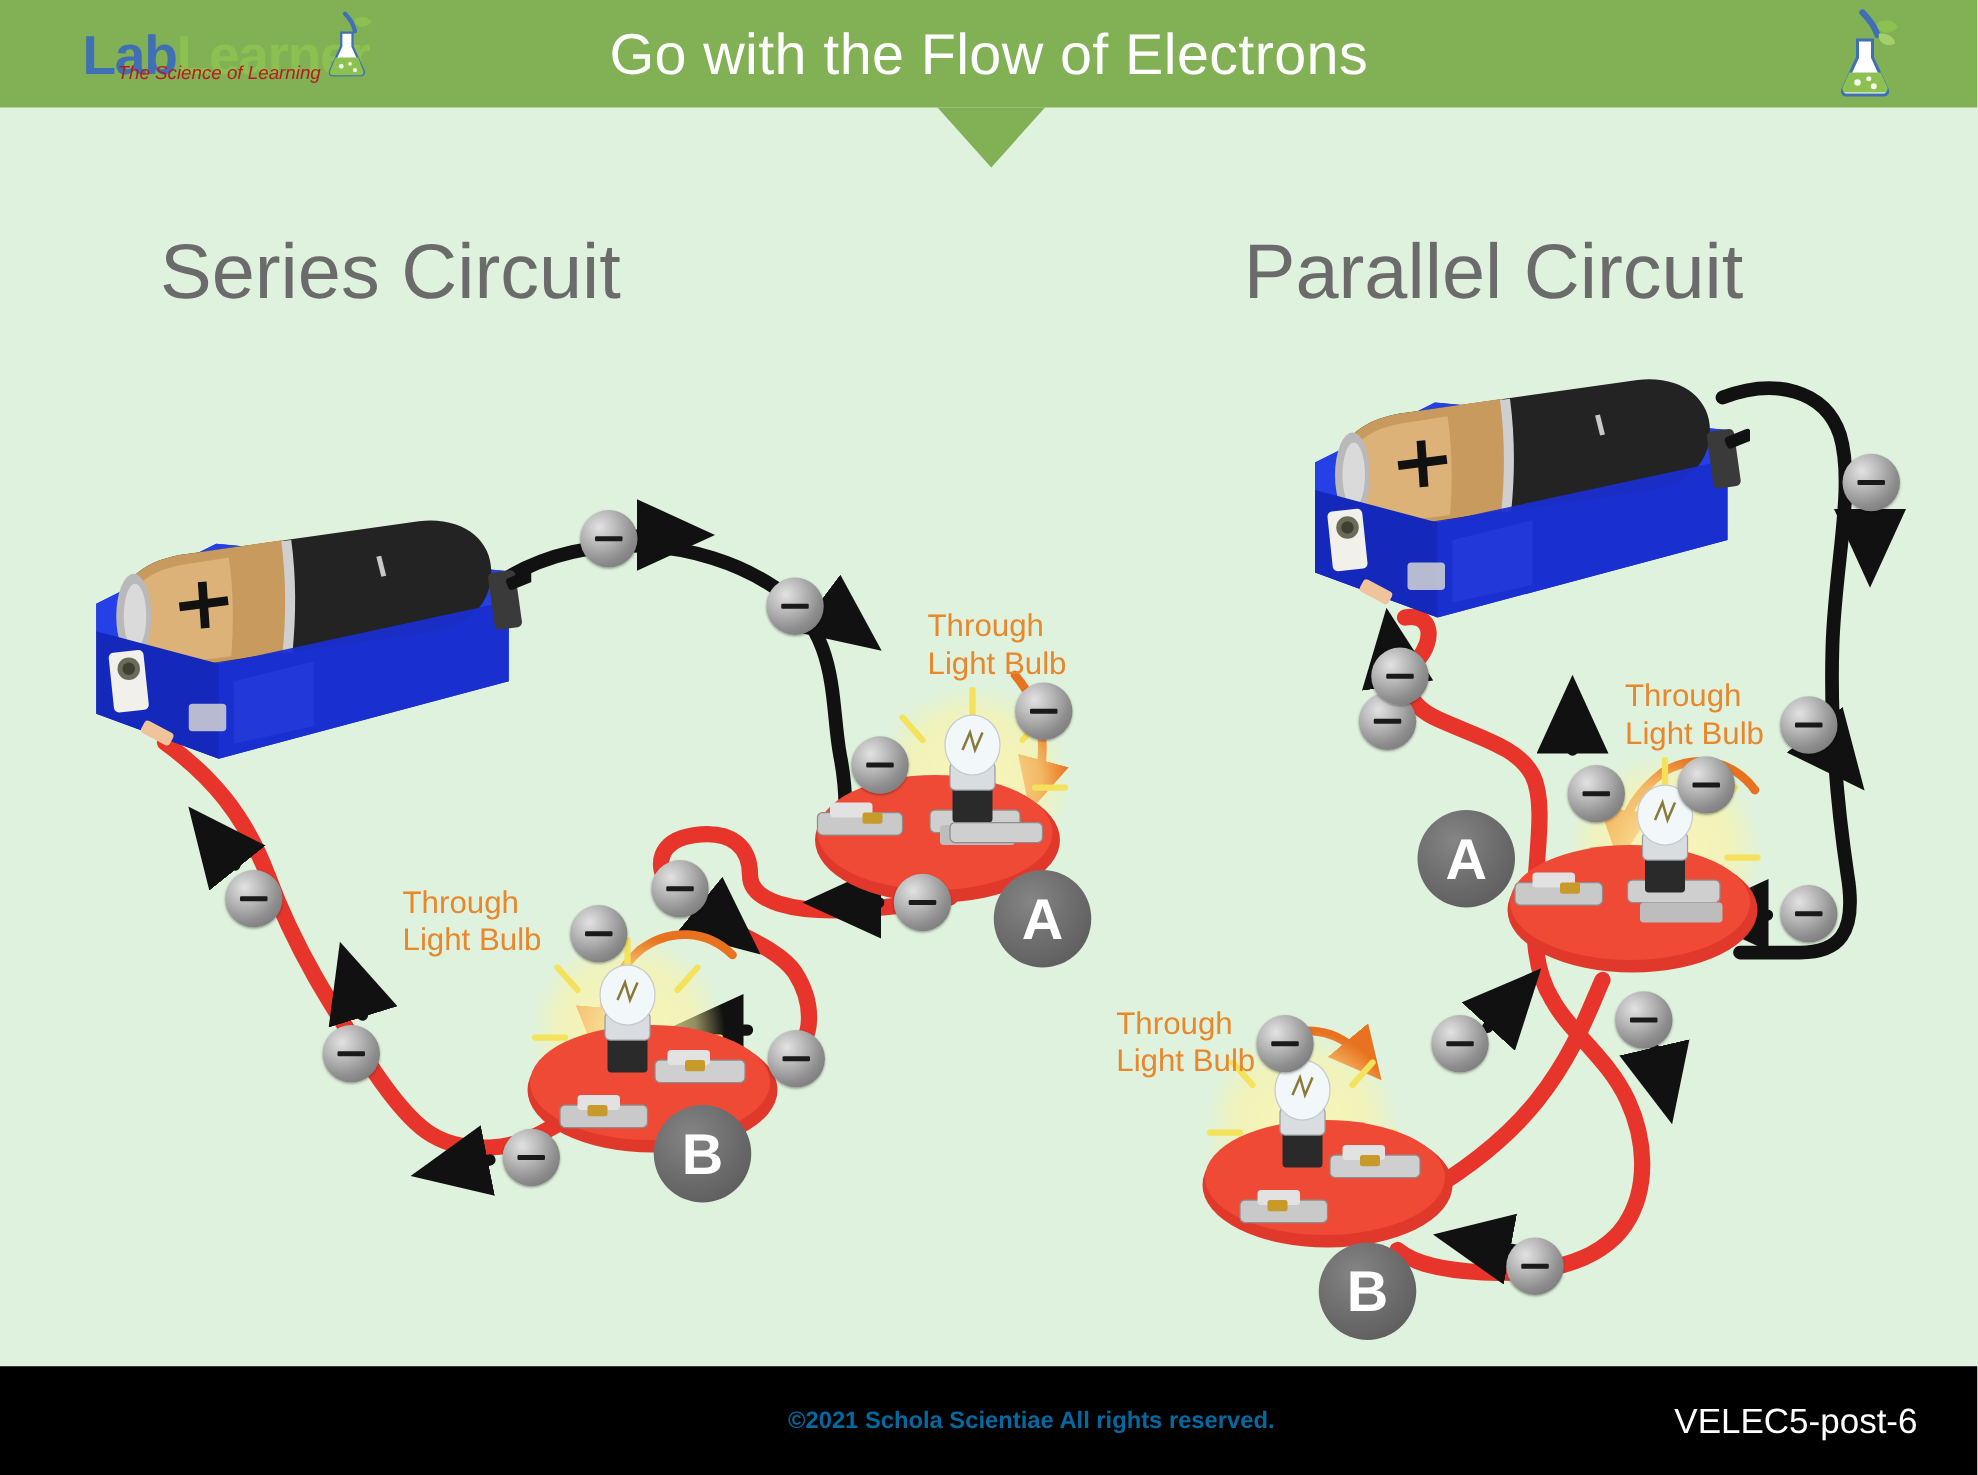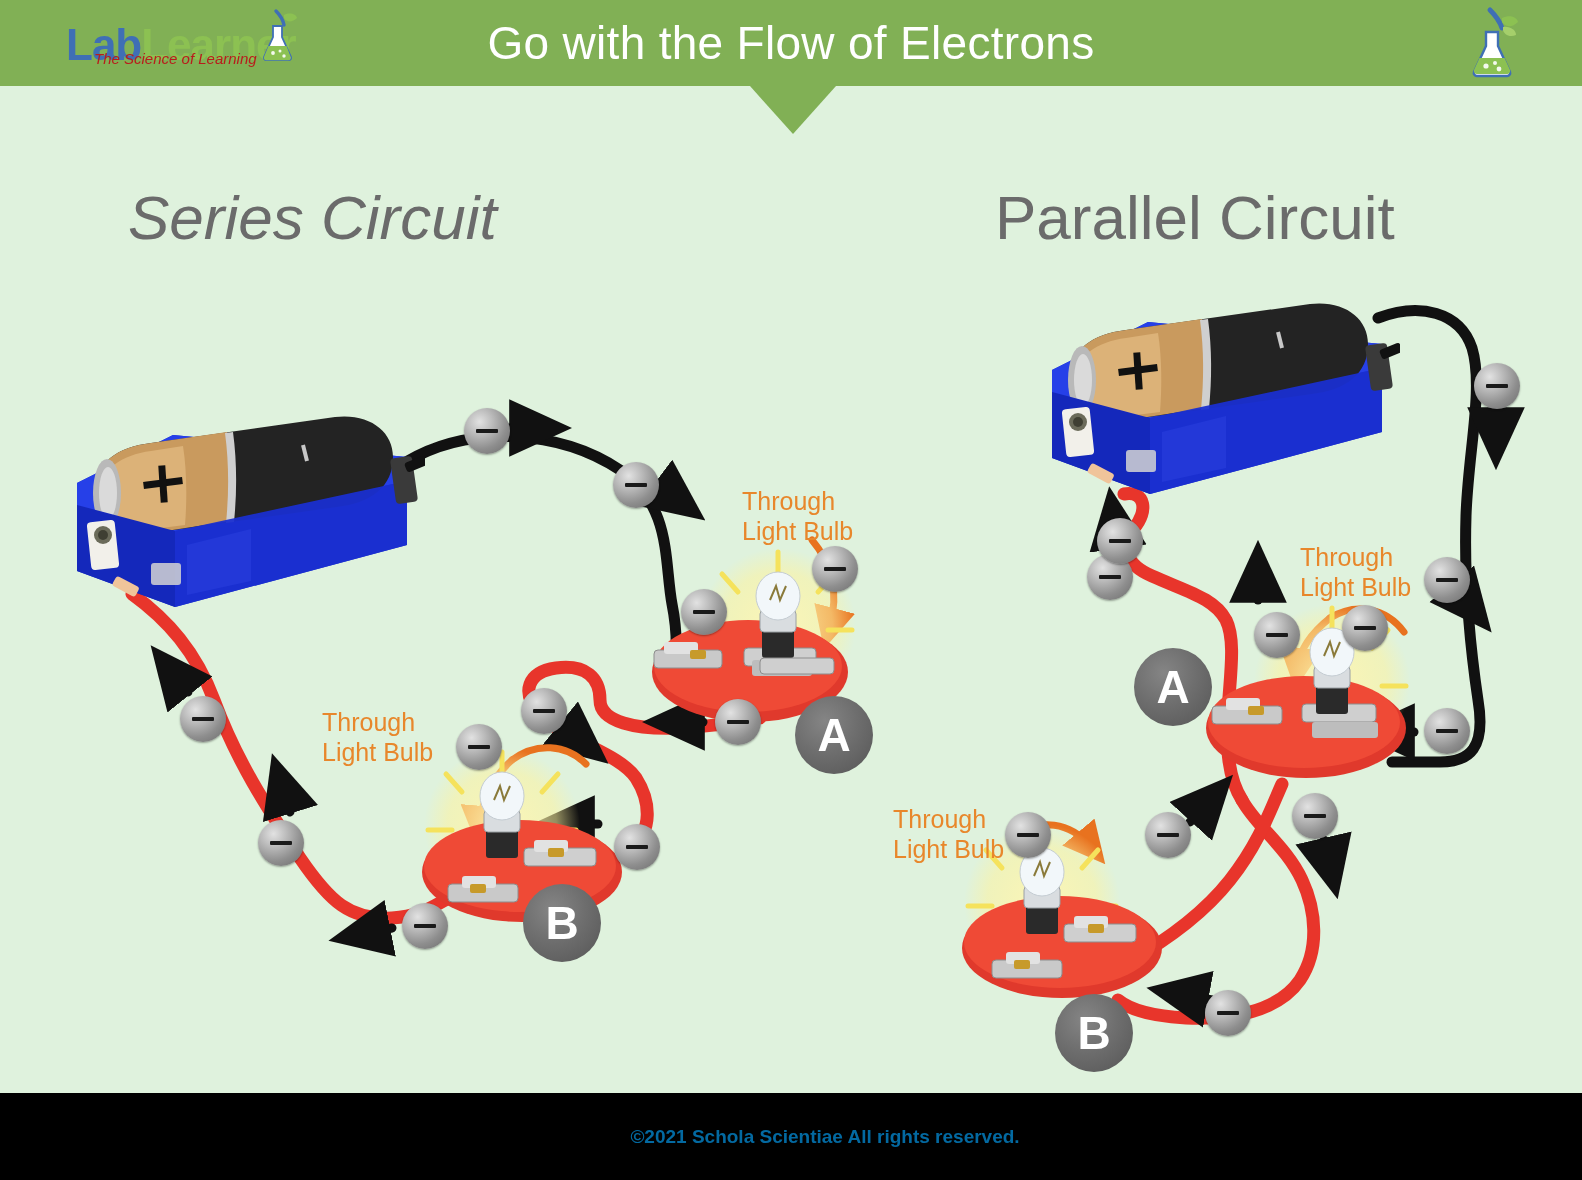"Series Circuit" #title-series { font-style: italic -> none }
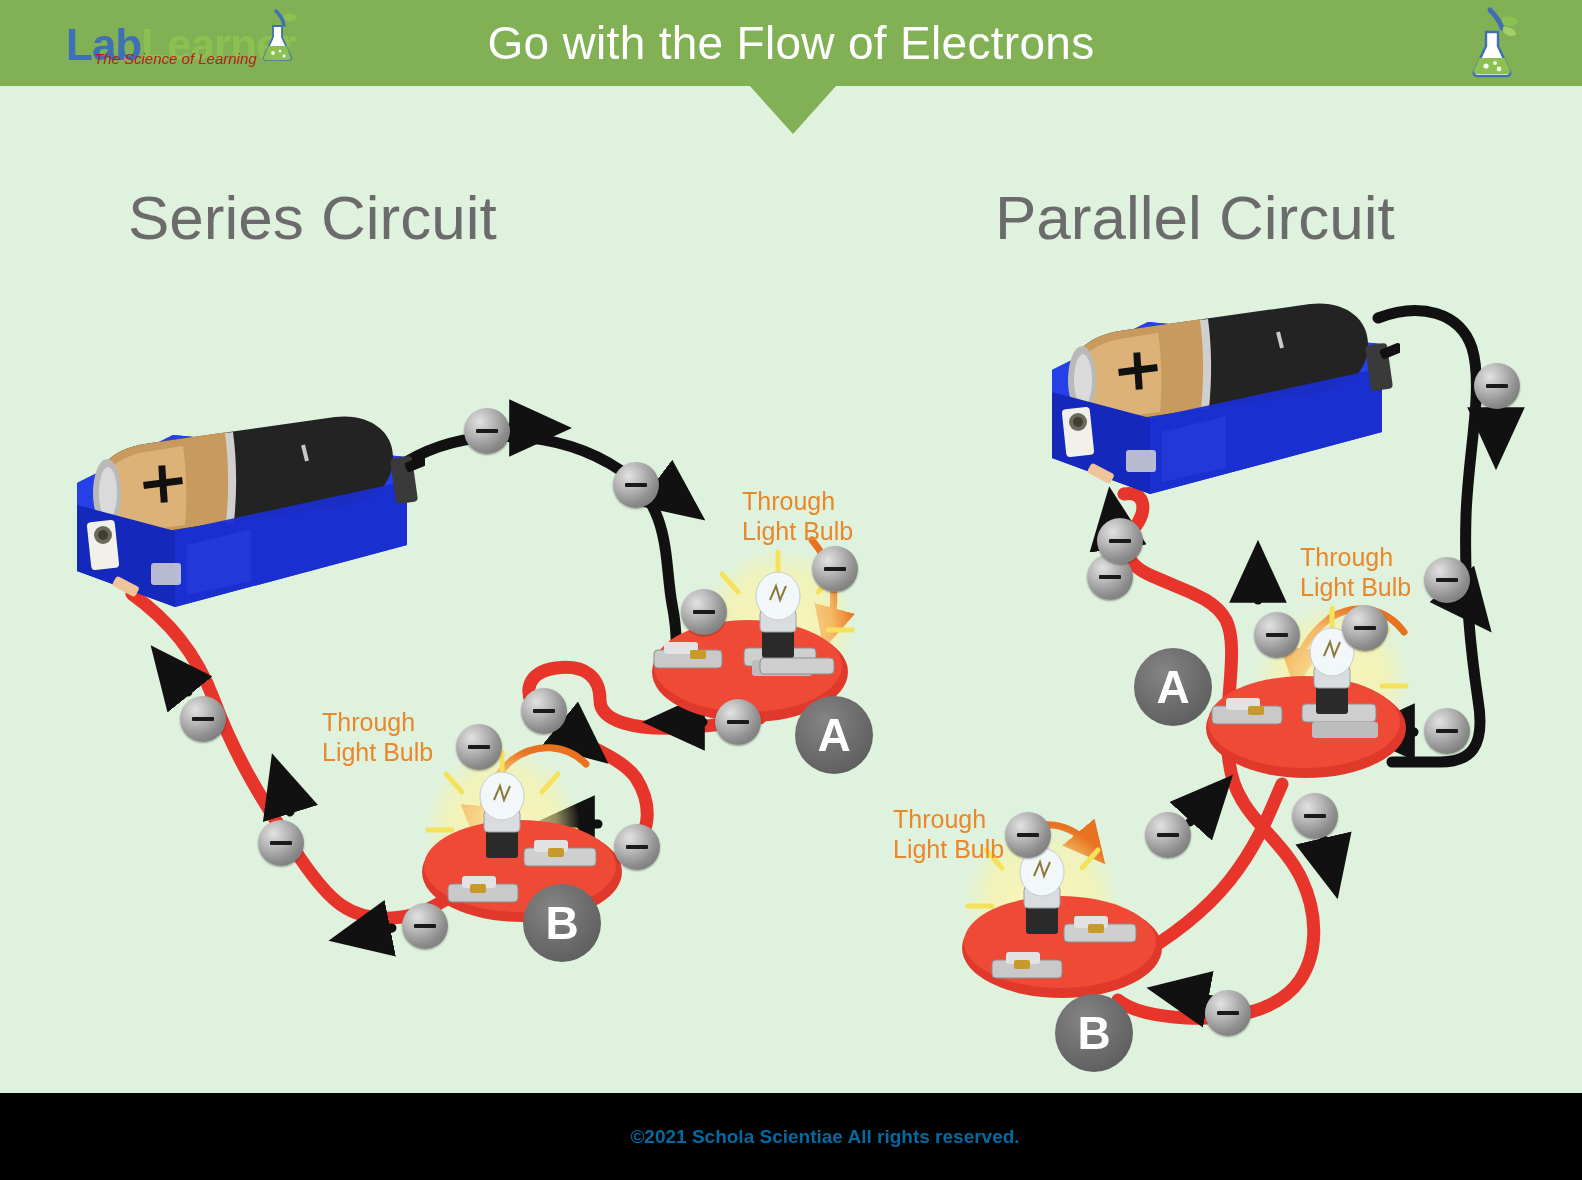"VELEC5-post-6" div.doc-code { html: none -> <div>VELEC5-post-6</div> }
